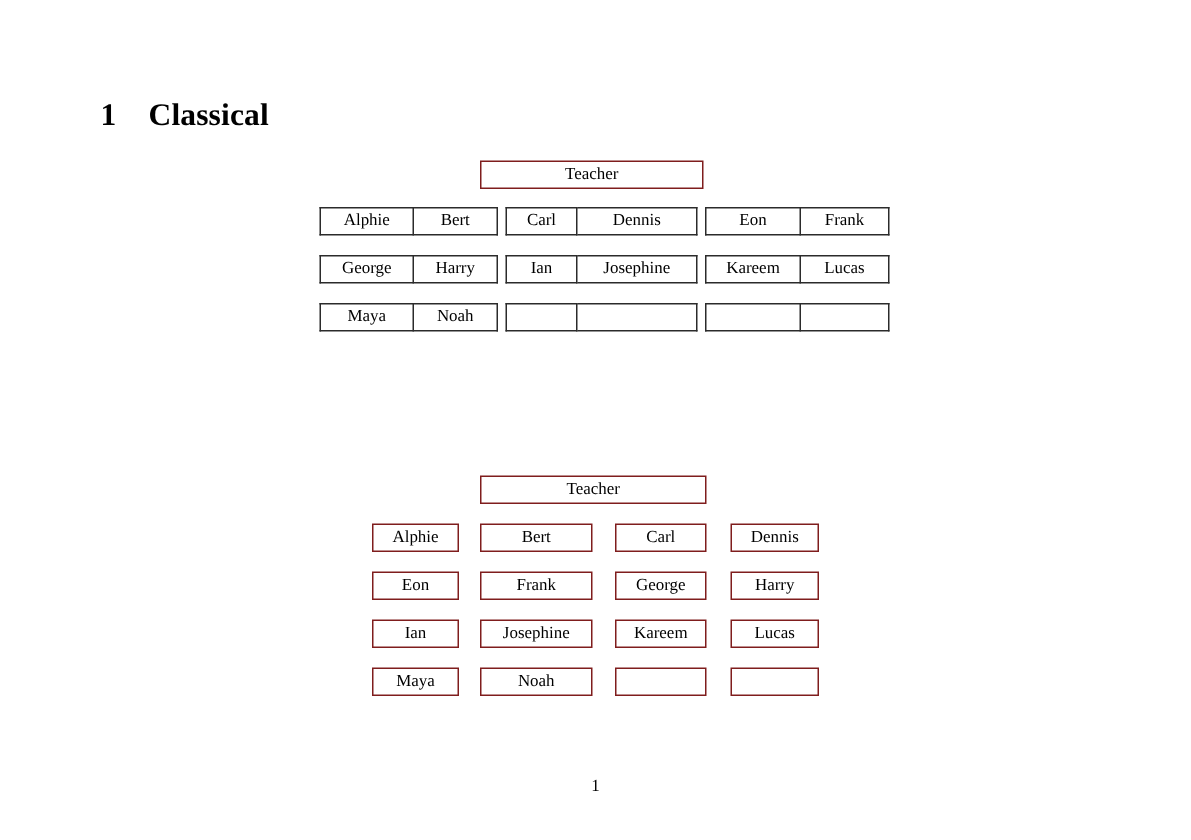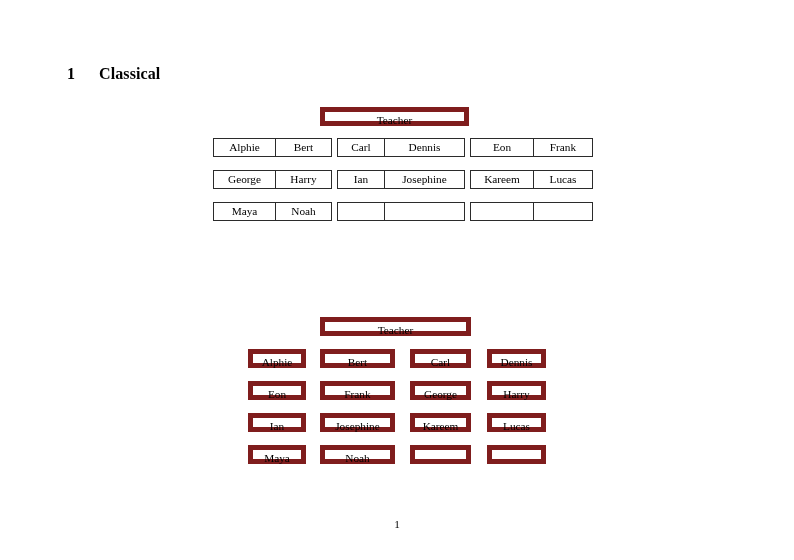"1 Classical" .section-heading { font-size: 16px -> 21px }
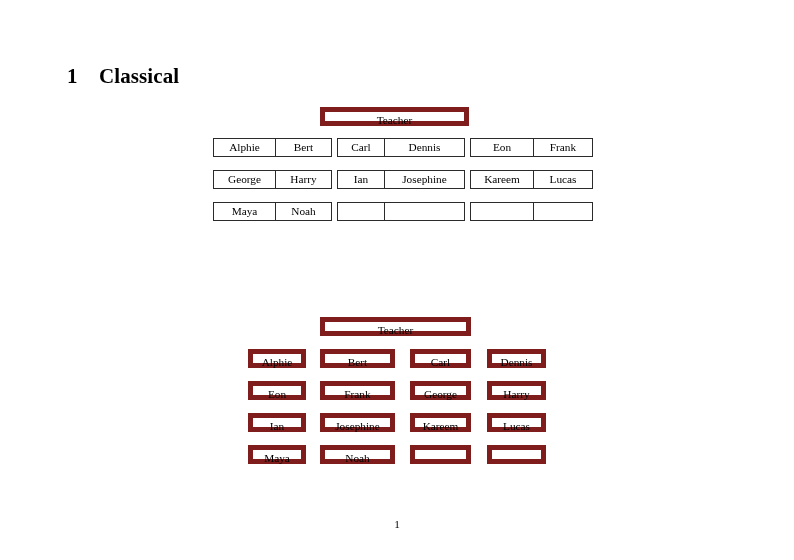"Teacher" .solo-box { border: 5px solid #7f1d1d -> 1px solid #7f1d1d }
